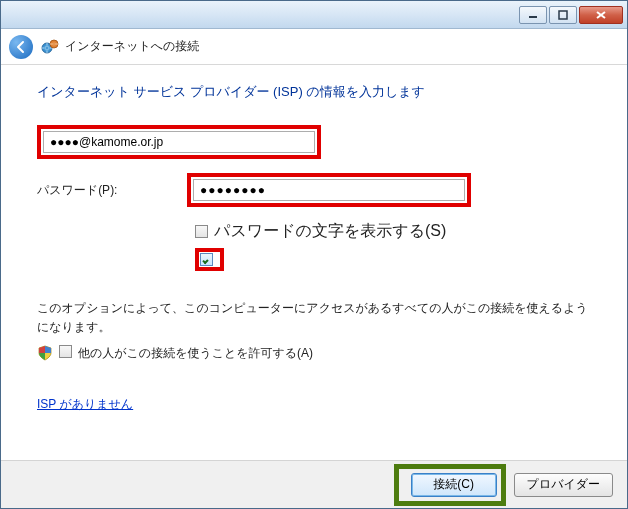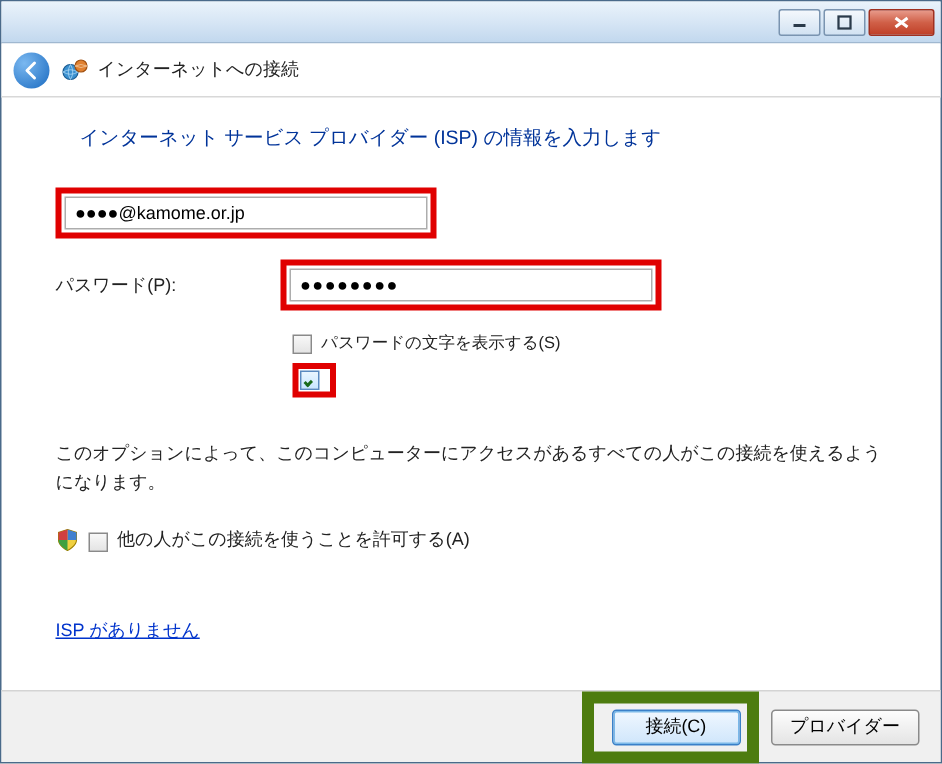"インターネット サービス プロバイダー (ISP) の情報を入力します" .instruction { margin-left: 16px -> none }
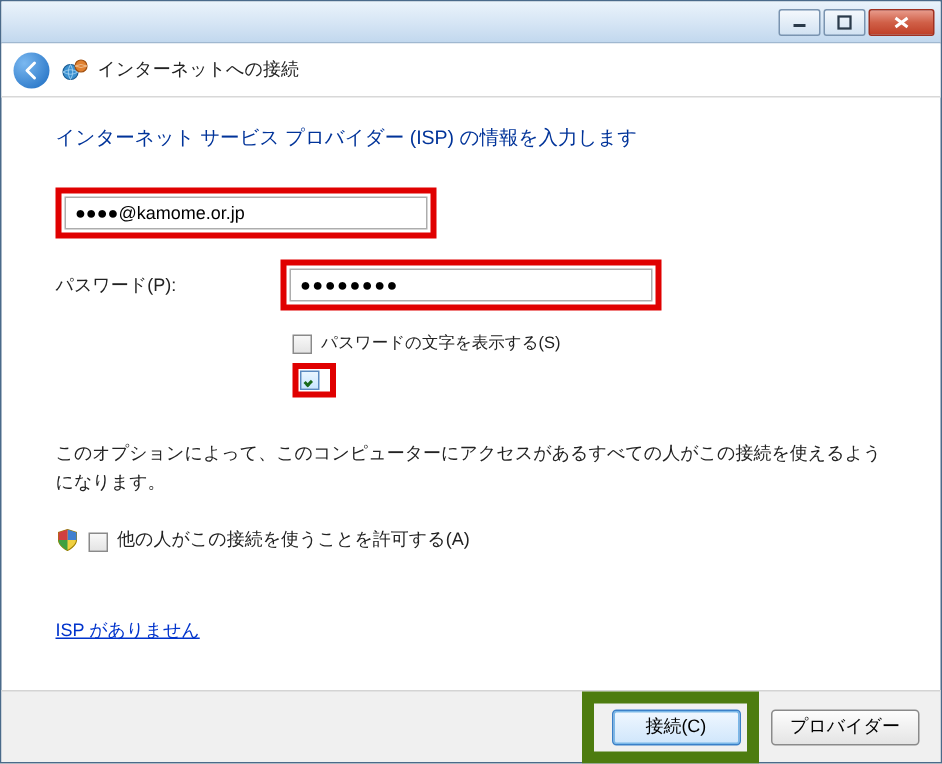"●●●●@kamome.or.jp" .text-input { width: 242px -> 272px }
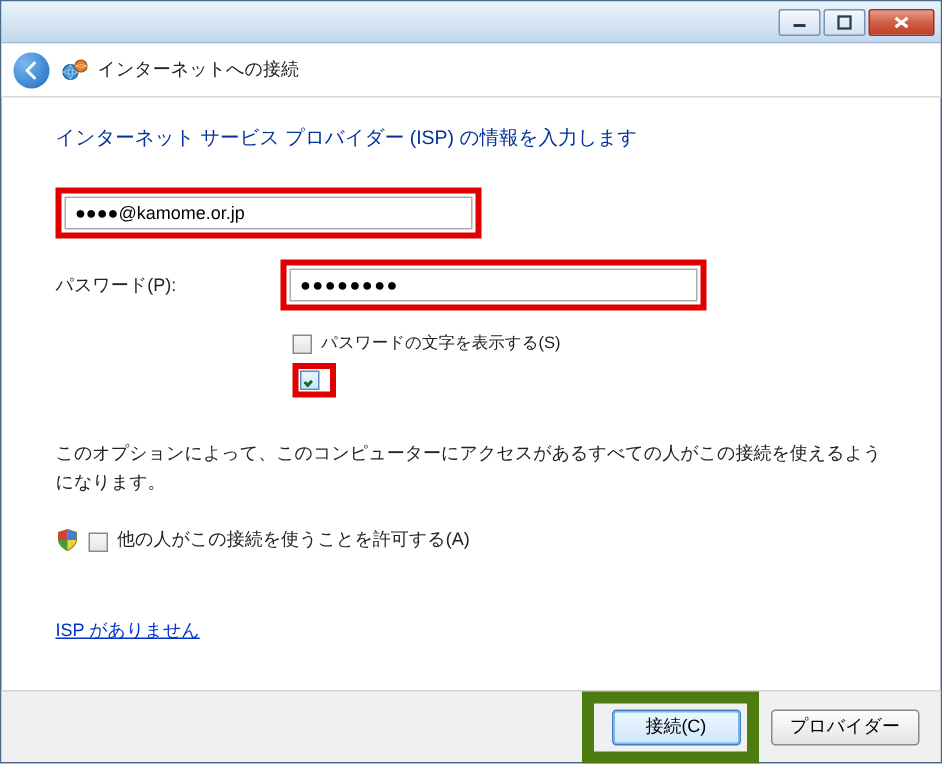"パスワードの文字を表示する(S)" .checkbox-row { align-items: flex-end -> center; font-size: 11px -> 16px }
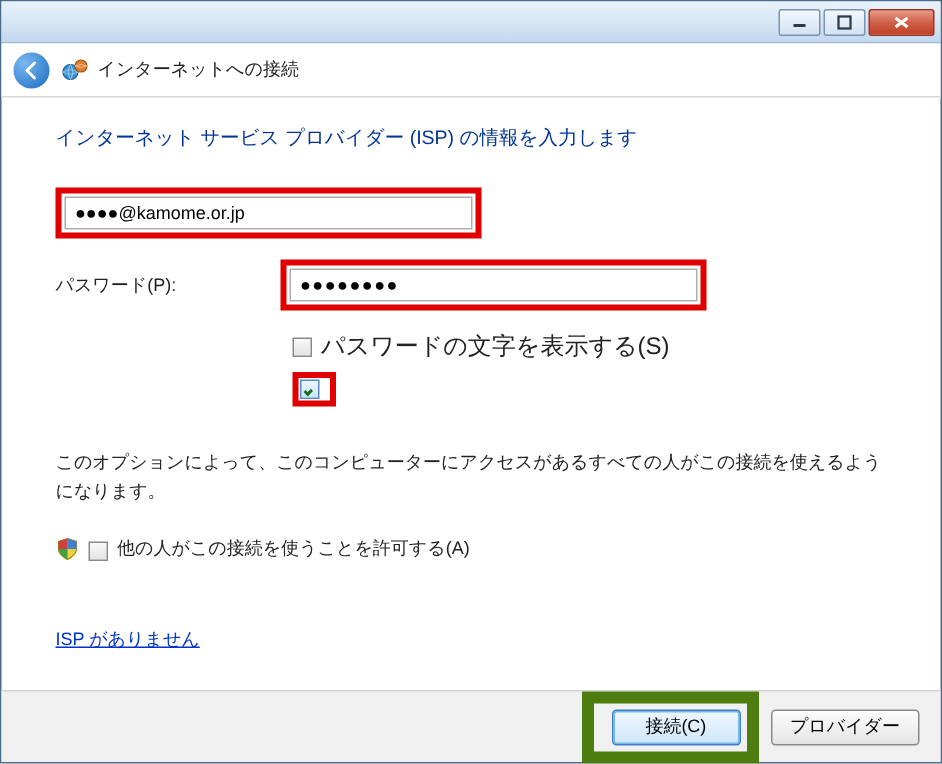"このオプションによって、このコンピューターにアクセスがあるすべての人がこの接続を" .desc { margin-bottom: 20px -> 8px }
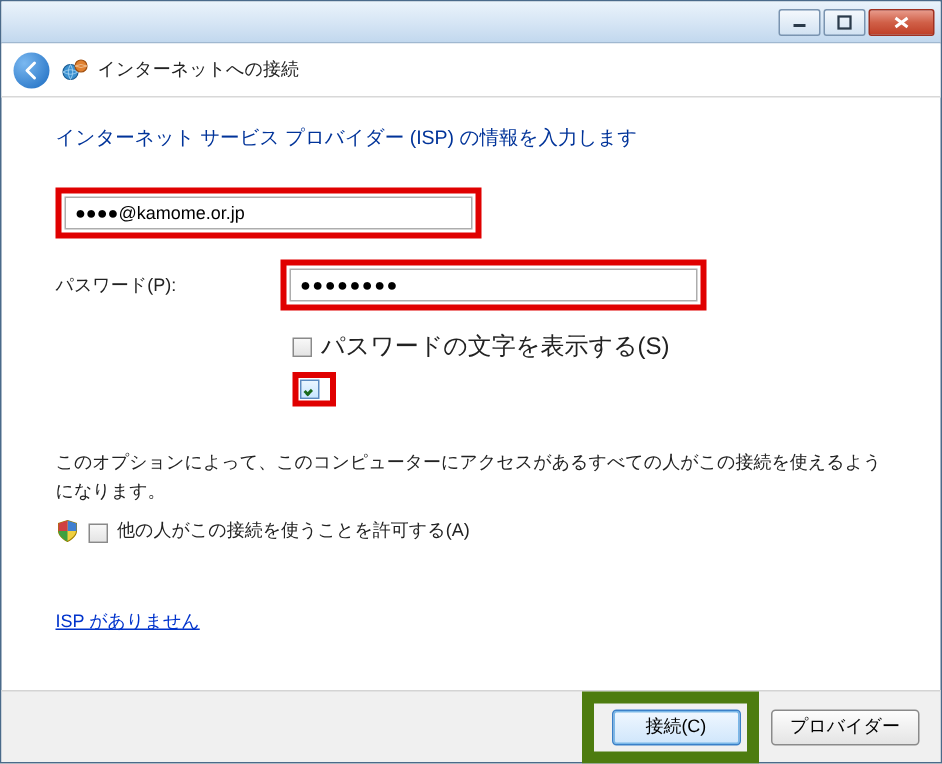"他の人がこの接続を使うことを許可する(A)" .allow-row { align-items: flex-end -> flex-start }
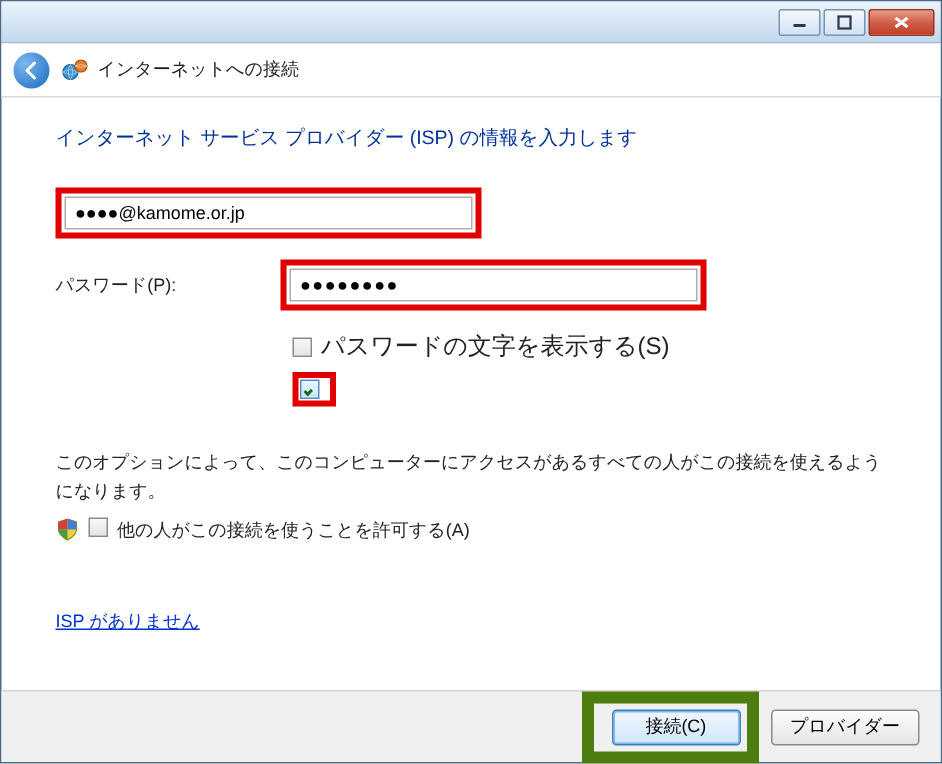"ISP がありません" .isp-link { margin-top: 44px -> 34px }
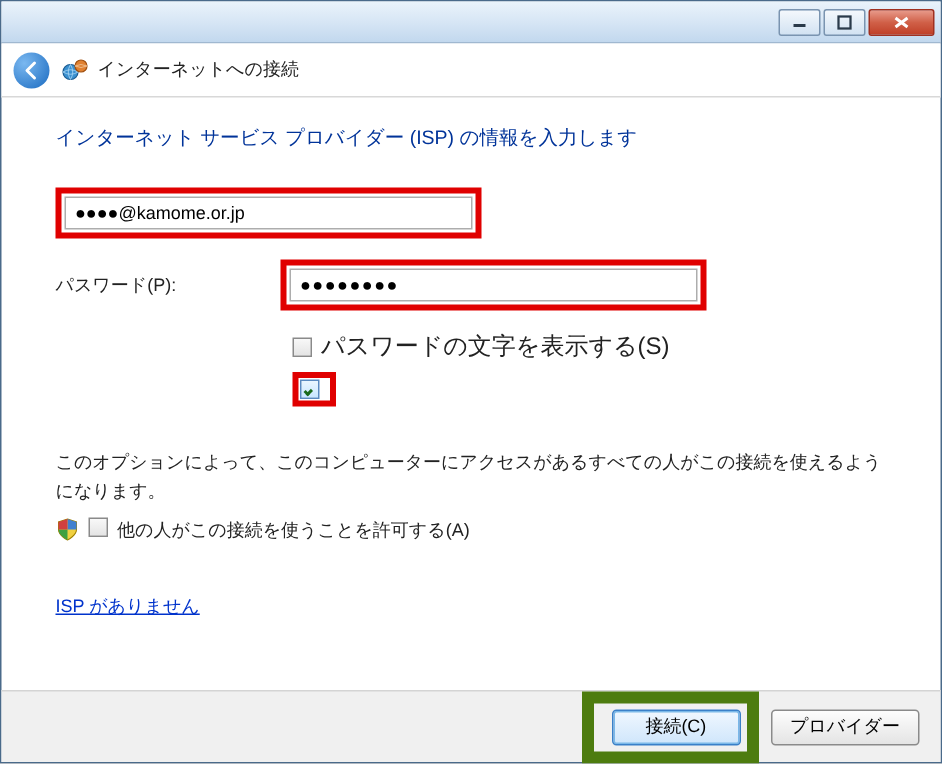"接続(C)" .btn-highlight { border: 8px solid #4d7c0f -> 5px solid #4d7c0f }
